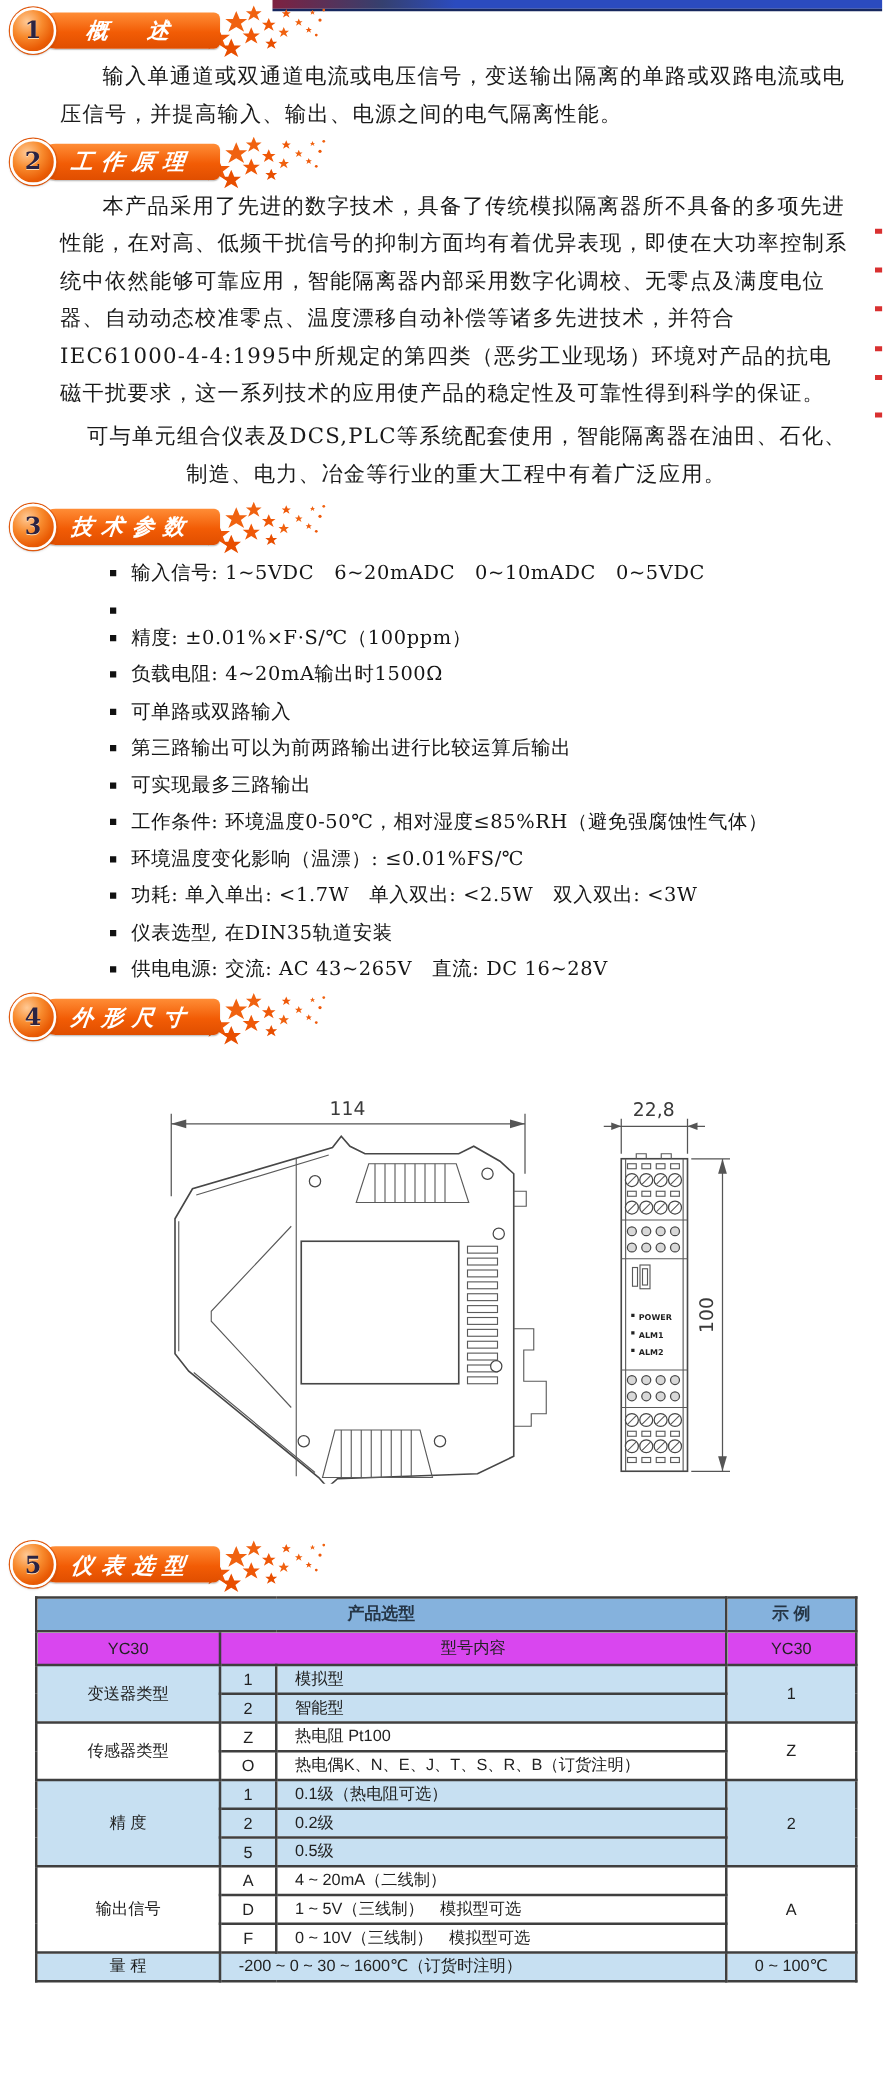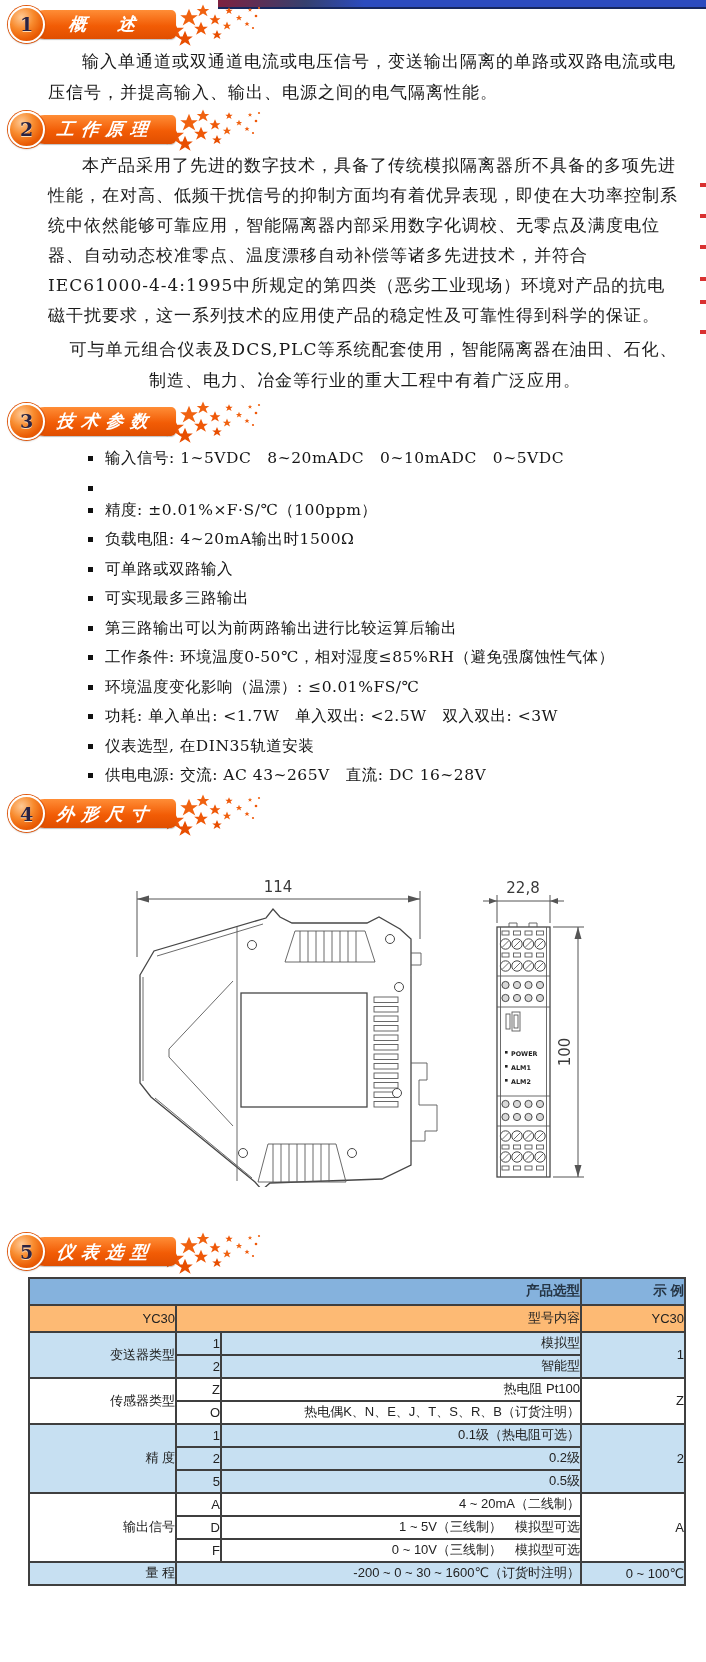"输入信号: 1~5VDC 8~20mADC 0~10mADC 0~5VDC" span { text: 8 -> 6 }
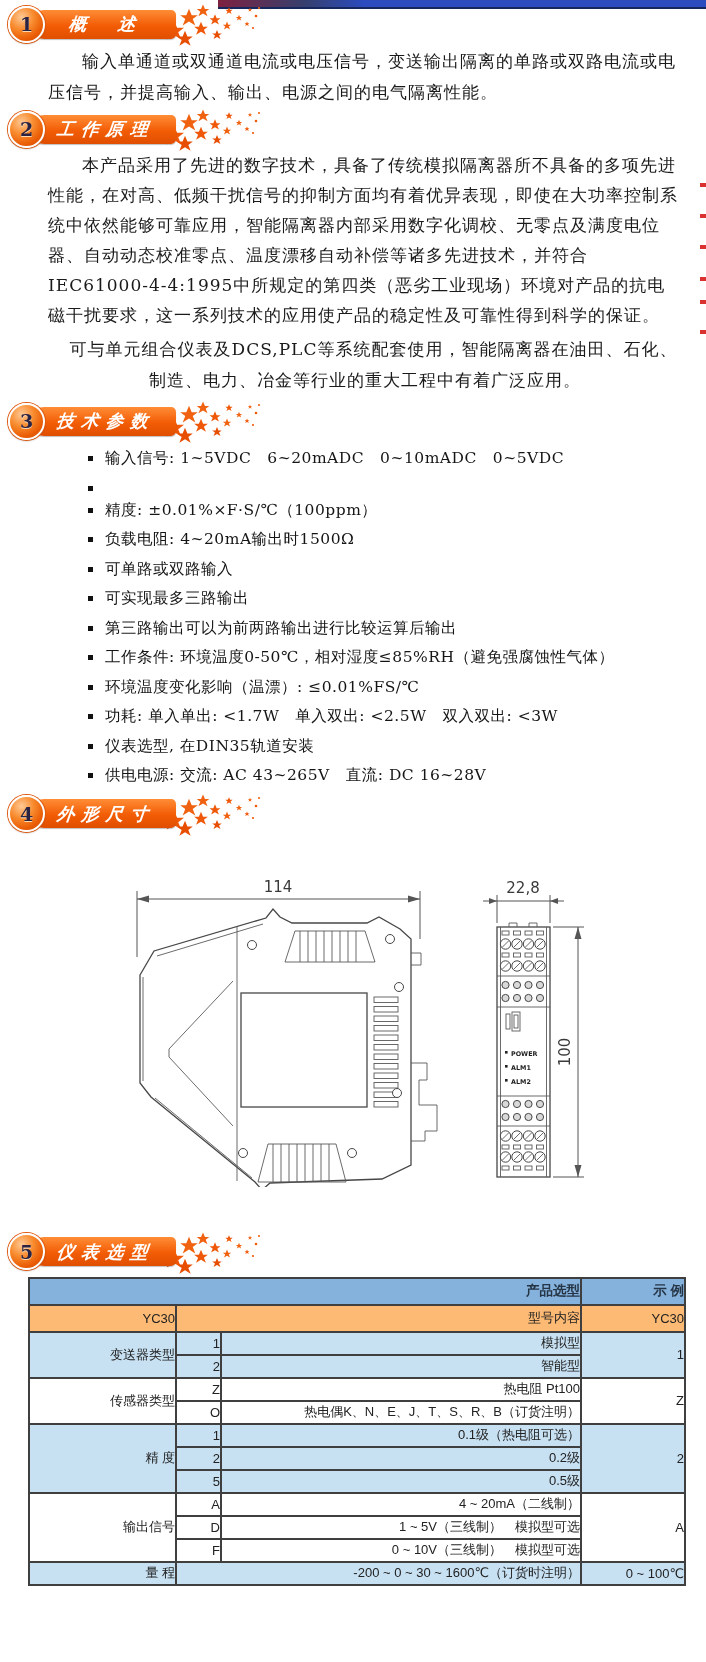"可实现最多三路输出" li { order: before "第三路输出可以为前两路输出进行比较运算后输出" -> after "第三路输出可以为前两路输出进行比较运算后输出" }
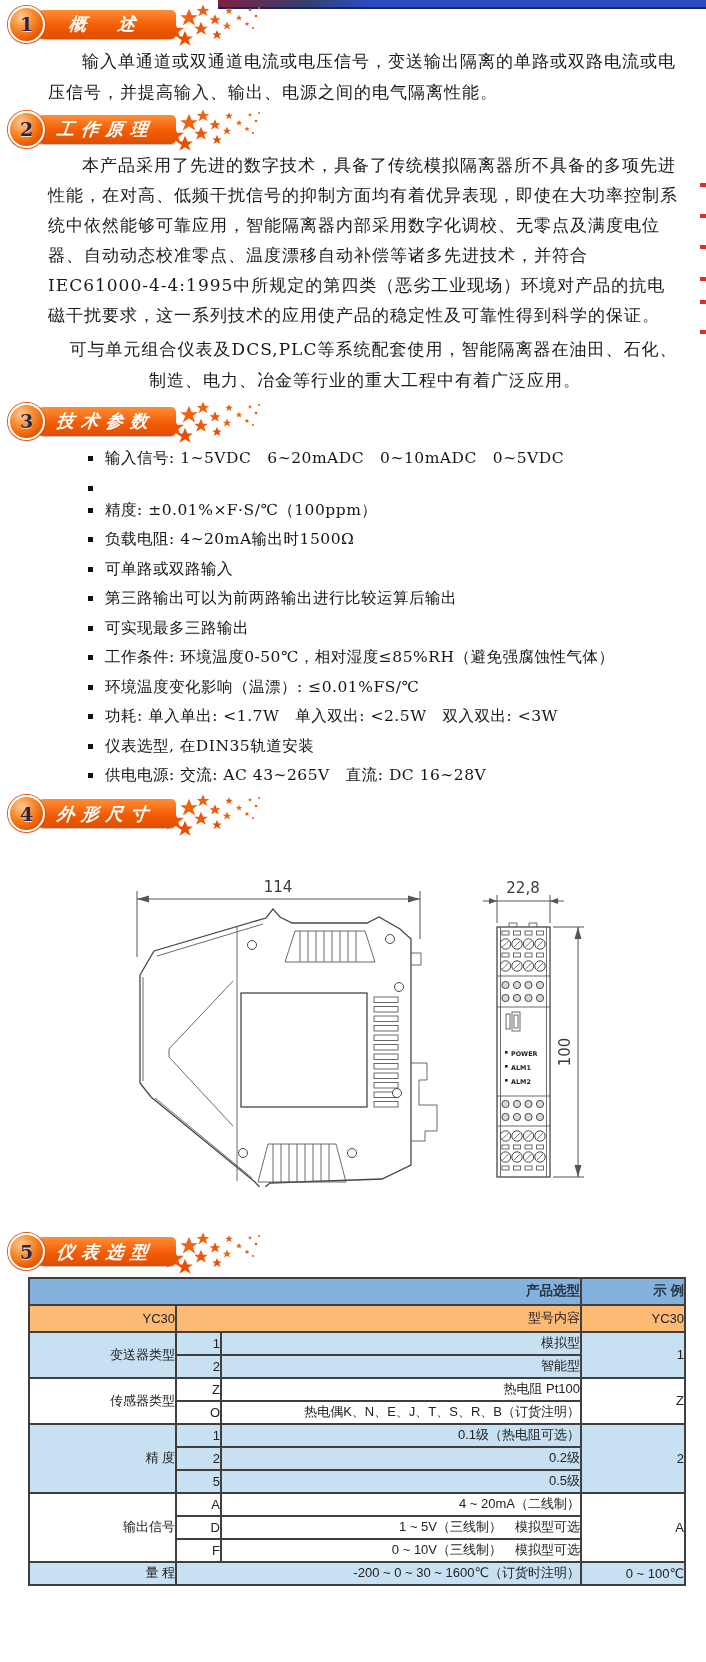"产品选型" .sel-table td { text-align: right -> center }
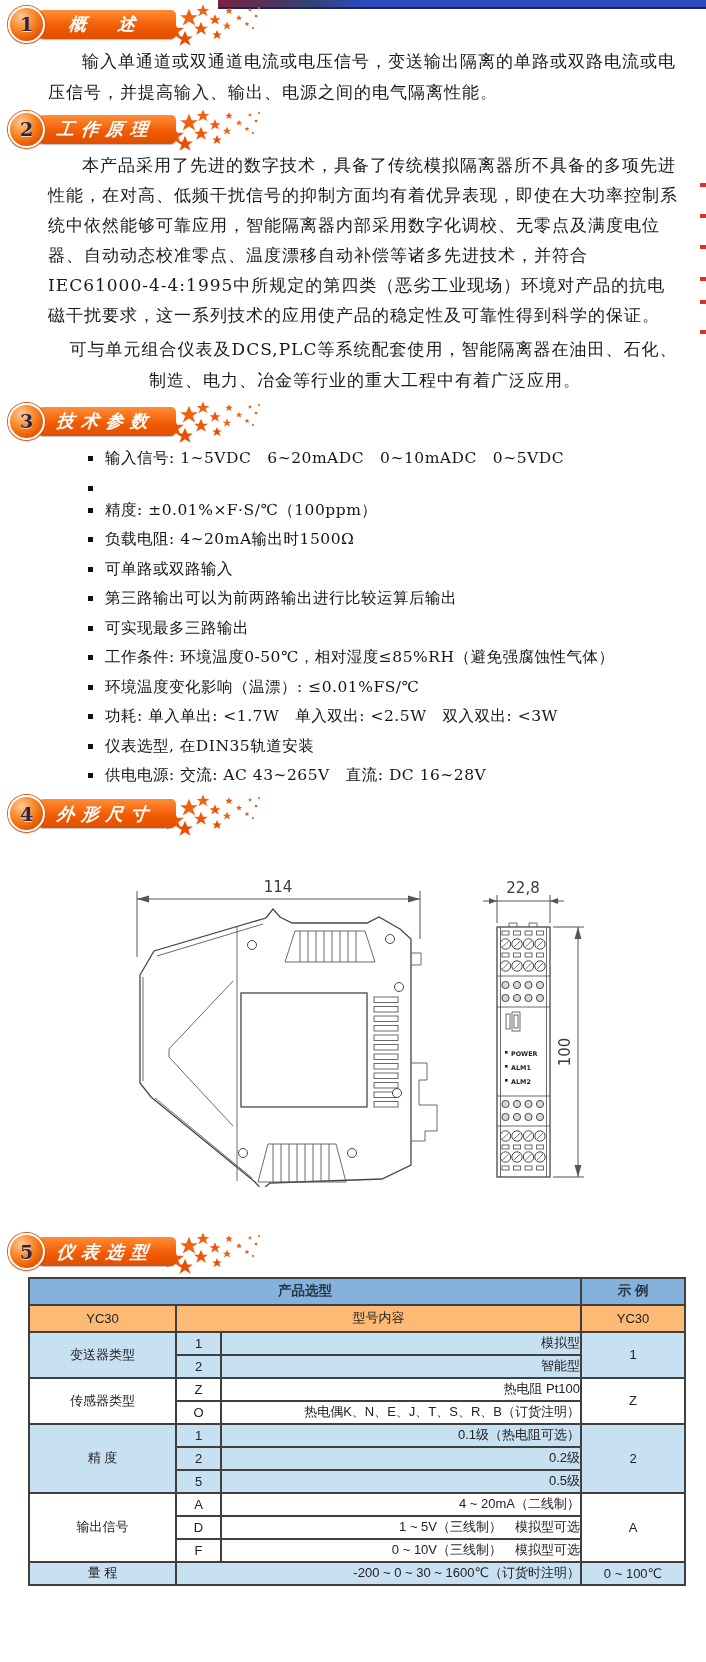"YC30" .sel-table tr.model td { background: #fdba74 -> #d946ef }
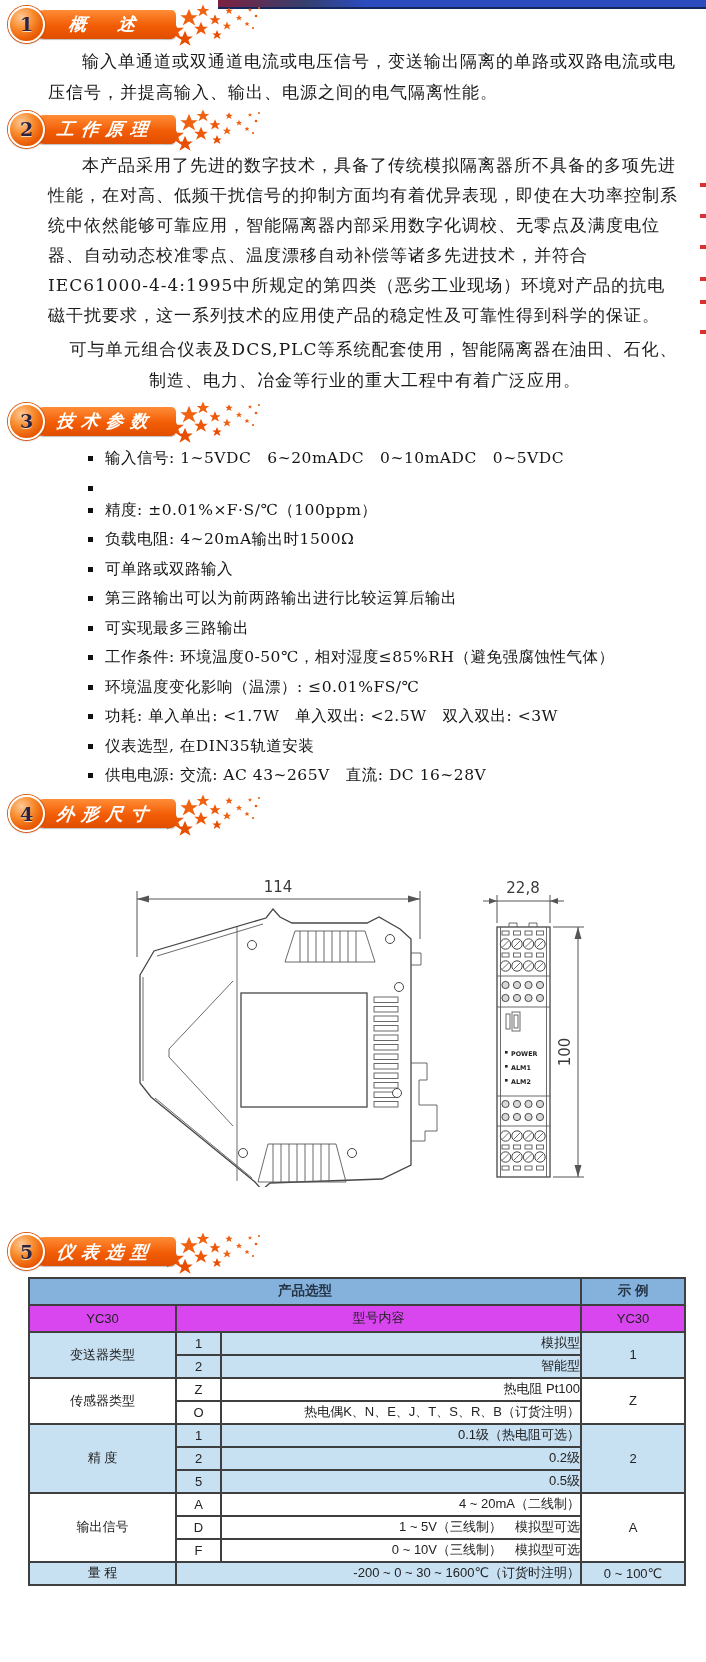"模拟型" .sel-table td.desc { text-align: right -> left }
